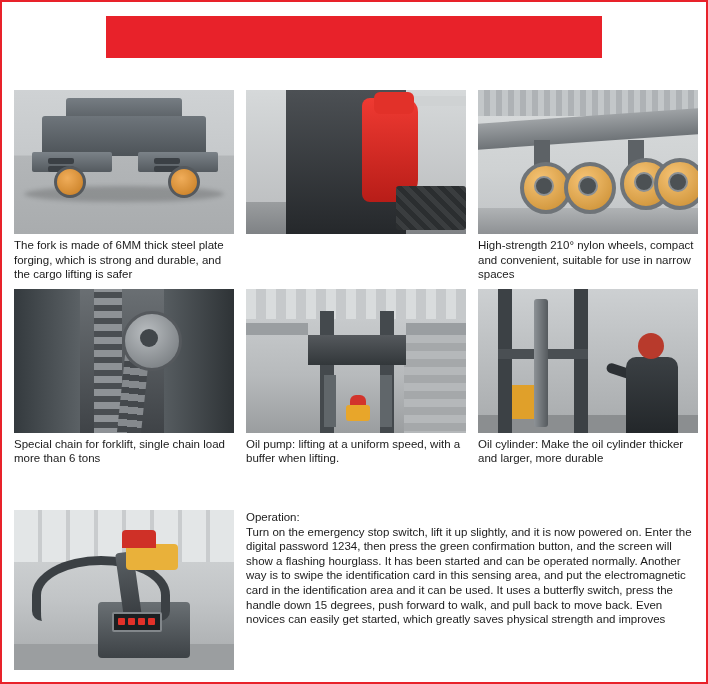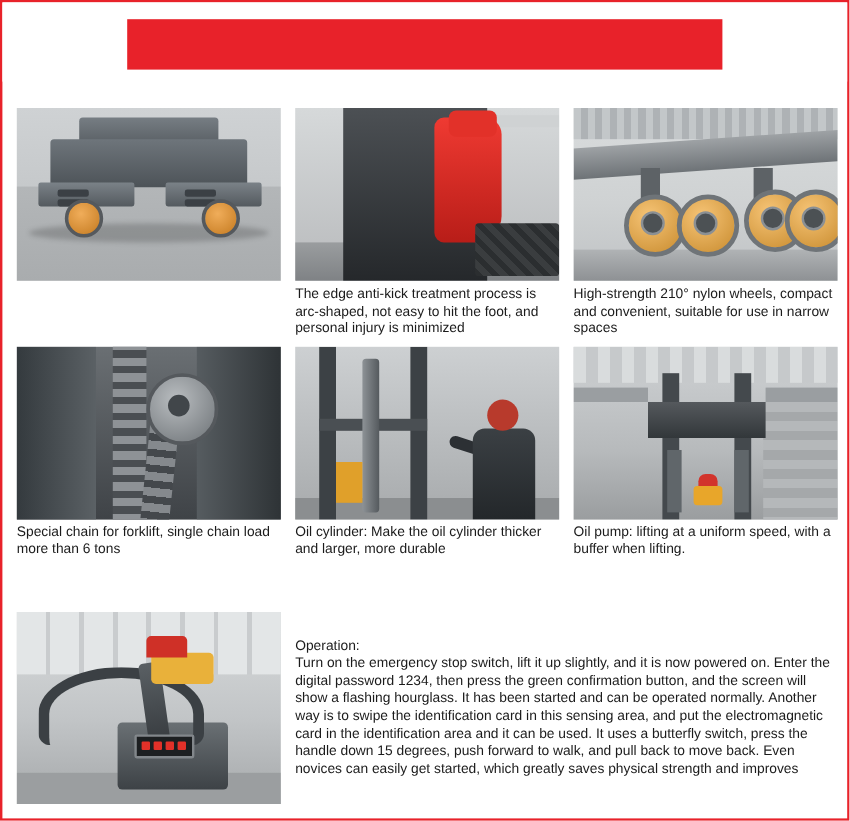"The fork is made of" div.caption { html: none -> <div>The fork is made of 6MM thick steel plate forging, which is strong and durable, and the cargo lifting is safer</div> }
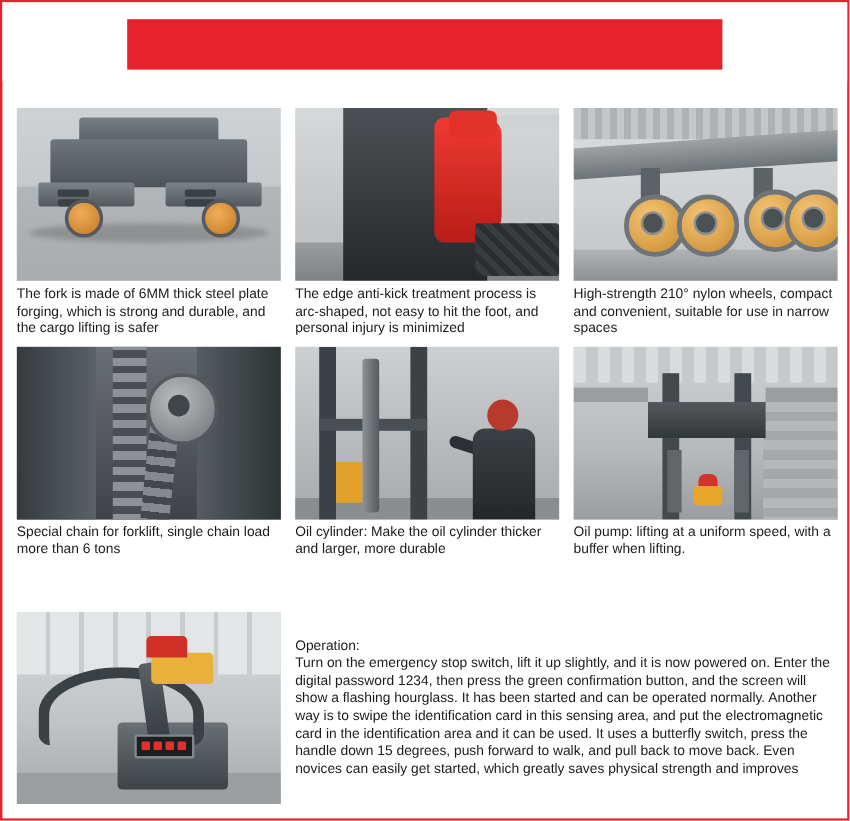"The edge anti-kick treatment process" div.caption { html: <div>The edge anti-kick treatment process is arc-shaped, not easy to hit the foot, and personal injury is minimized</div> -> none }
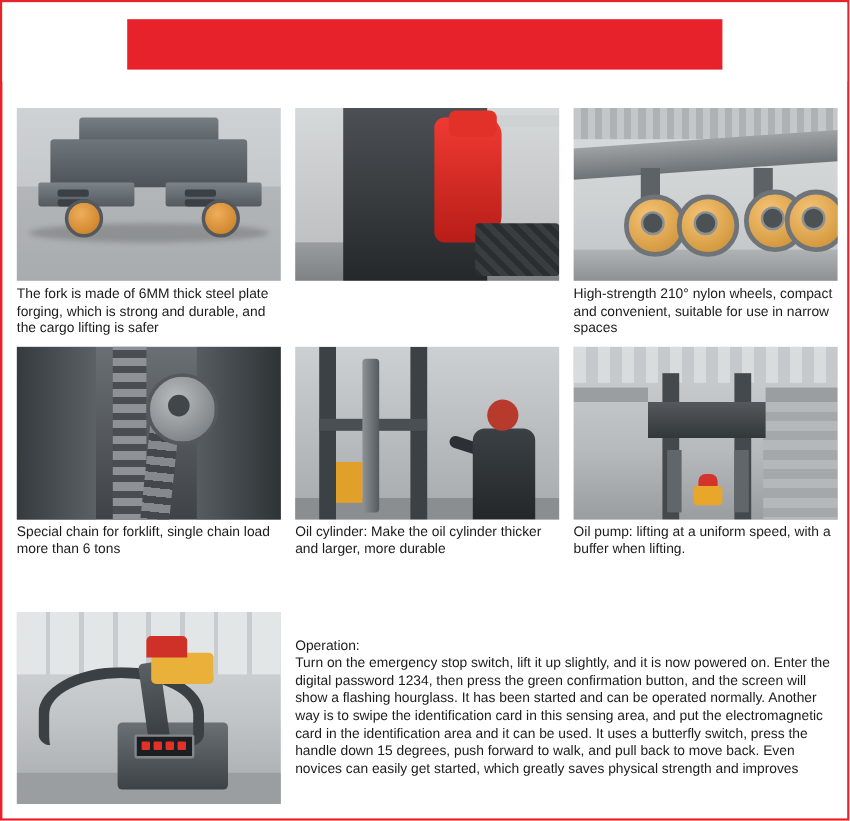"Oil cylinder: Make the oil" div.card { order: before "Oil pump: lifting at a" -> after "Oil pump: lifting at a" }
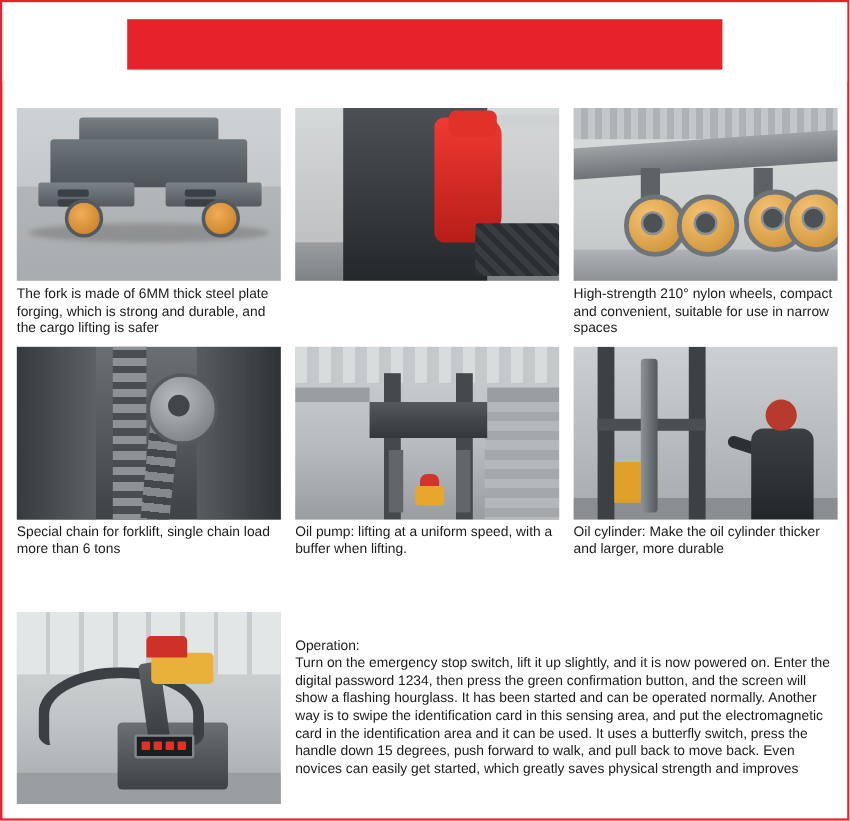"Operation:" .bottom { align-items: center -> none }
